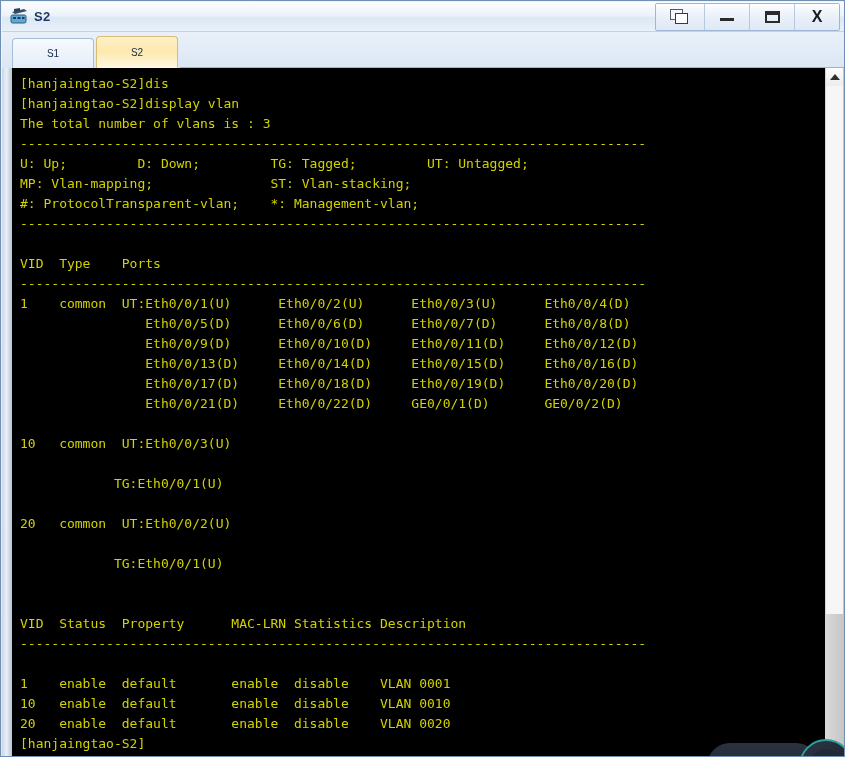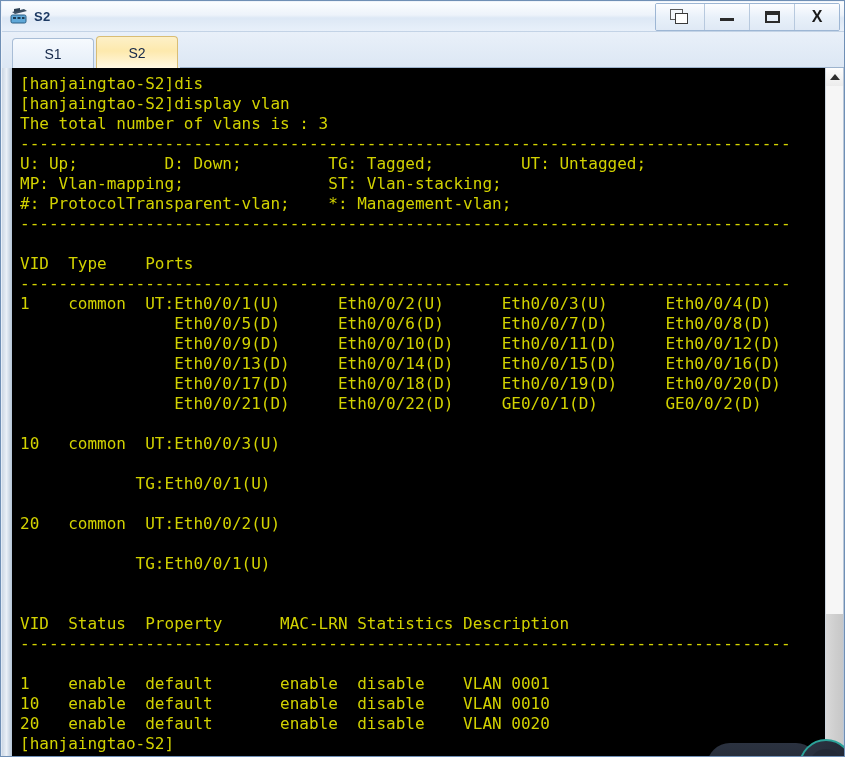"S1" .tab { font-size: 14px -> 10px }
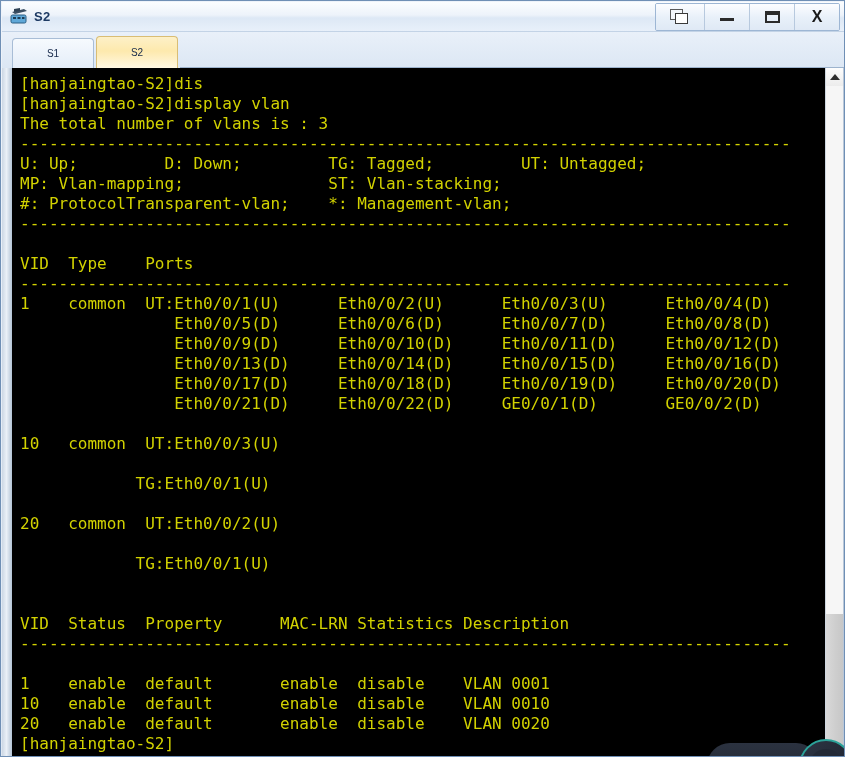"[hanjaingtao-S2]dis" #terminal { font-size: 16px -> 13px }
